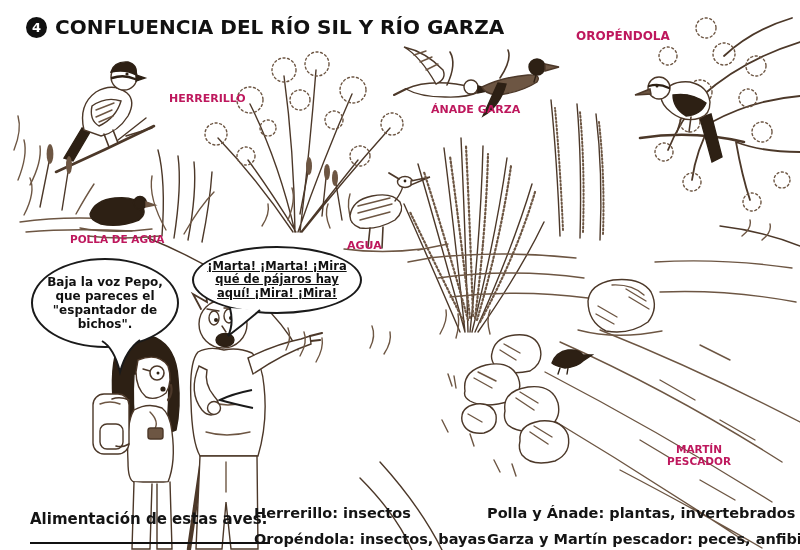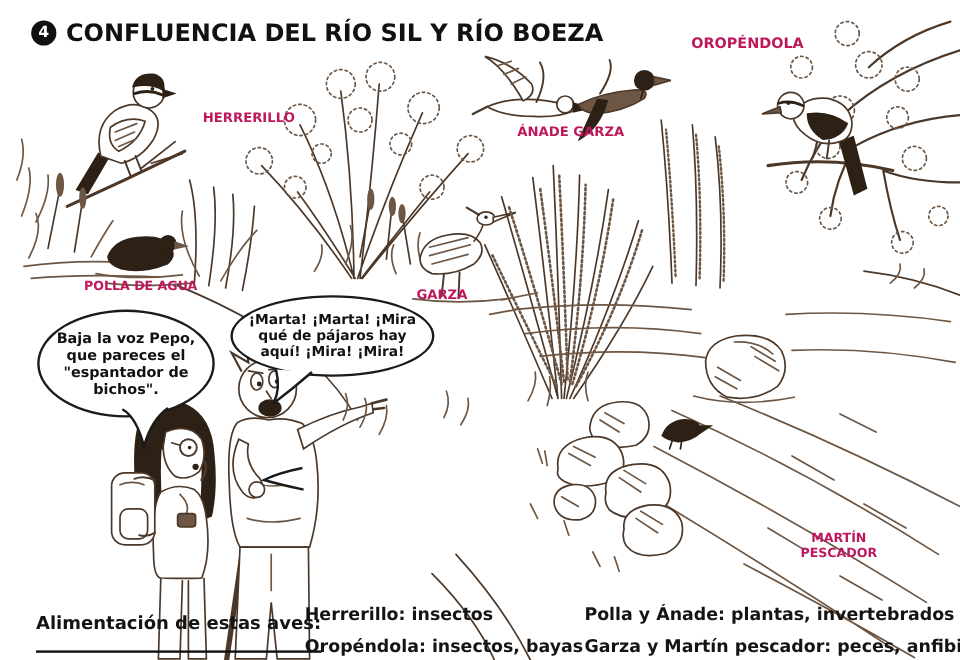"CONFLUENCIA DEL RÍO SIL Y" span.page-title { text: BOEZA -> GARZA }
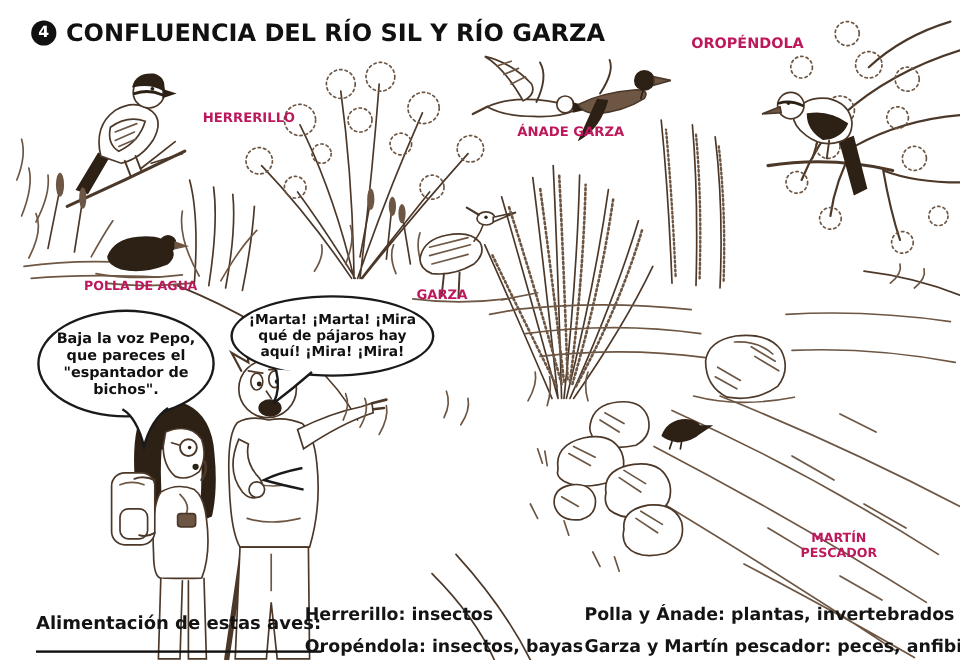"GARZA" span.bird-label { text: GARZA -> AGUA }
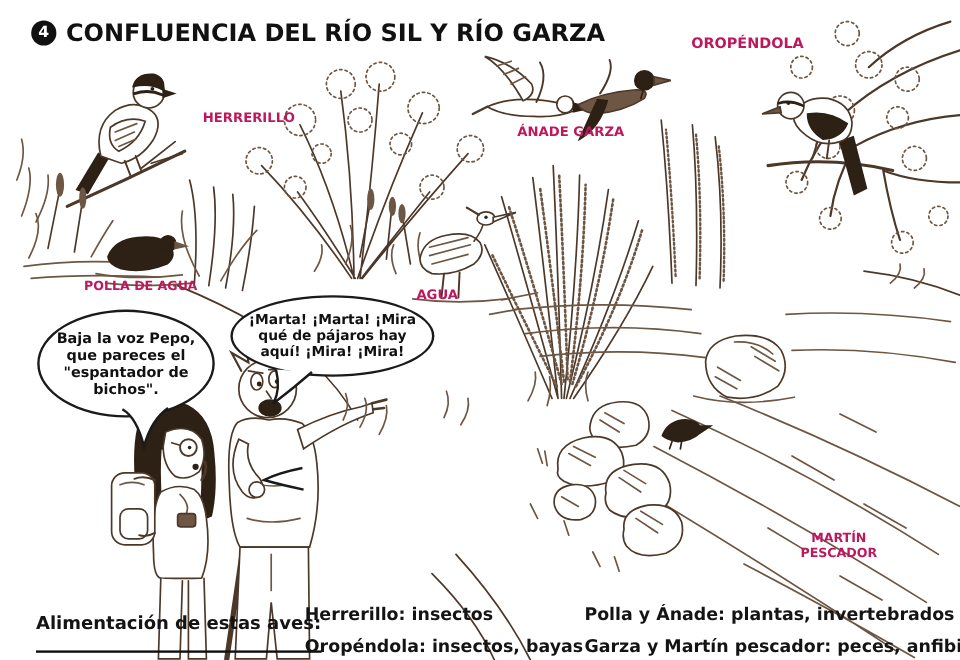"¡Marta! ¡Marta! ¡Mira qué de" #bubble-pepo { text-decoration: none -> underline }
